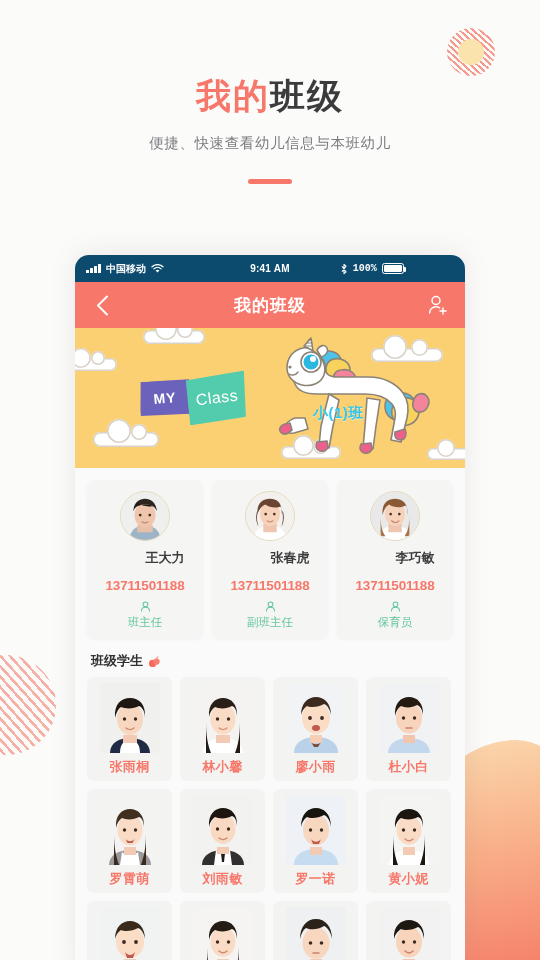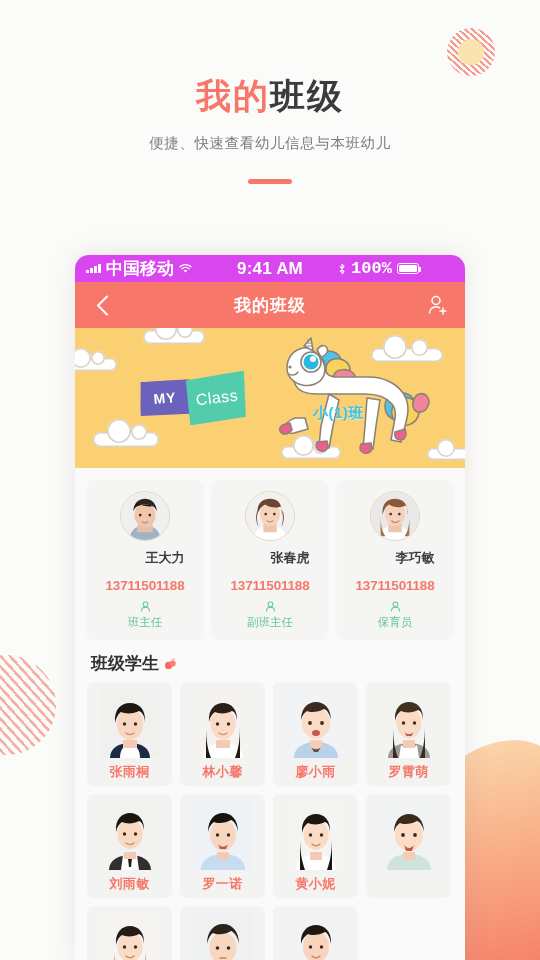"中国移动" #statusbar { background: #d946ef -> #0c4a6e; font-size: 17px -> 10px }
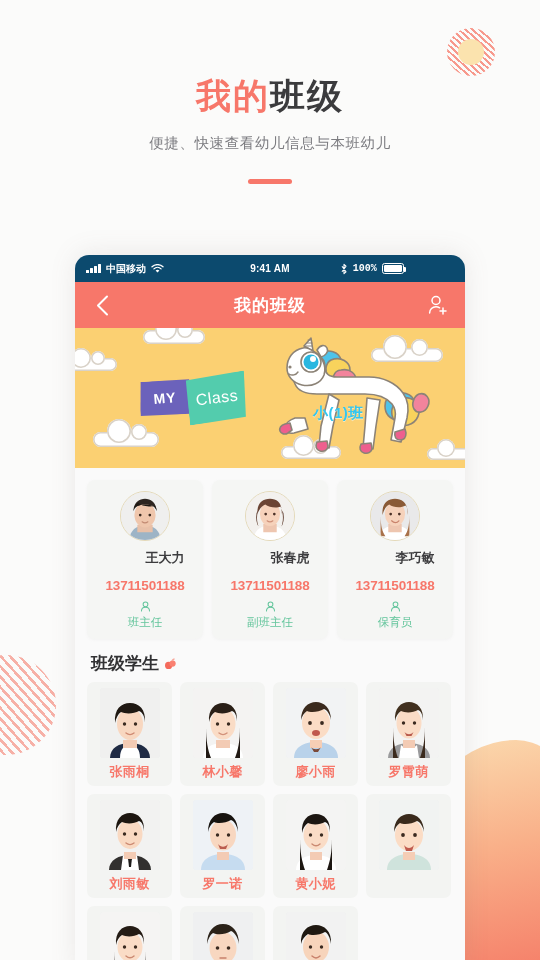"班级学生" #students-head { font-size: 17px -> 13px }
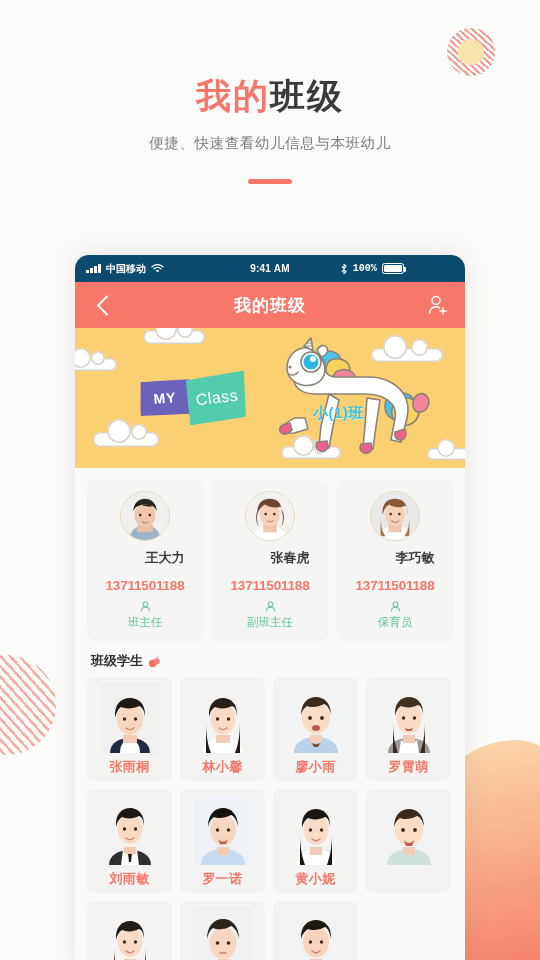"杜小白" div.scard { html: none -> <div> <div> <svg> <rect></rect> <path></path> <path></path> <ellipse></ellipse> <path></path> <circle></circle> <circle></circle> <path></path> </svg> </div> <div>杜小白</div> </div> }
